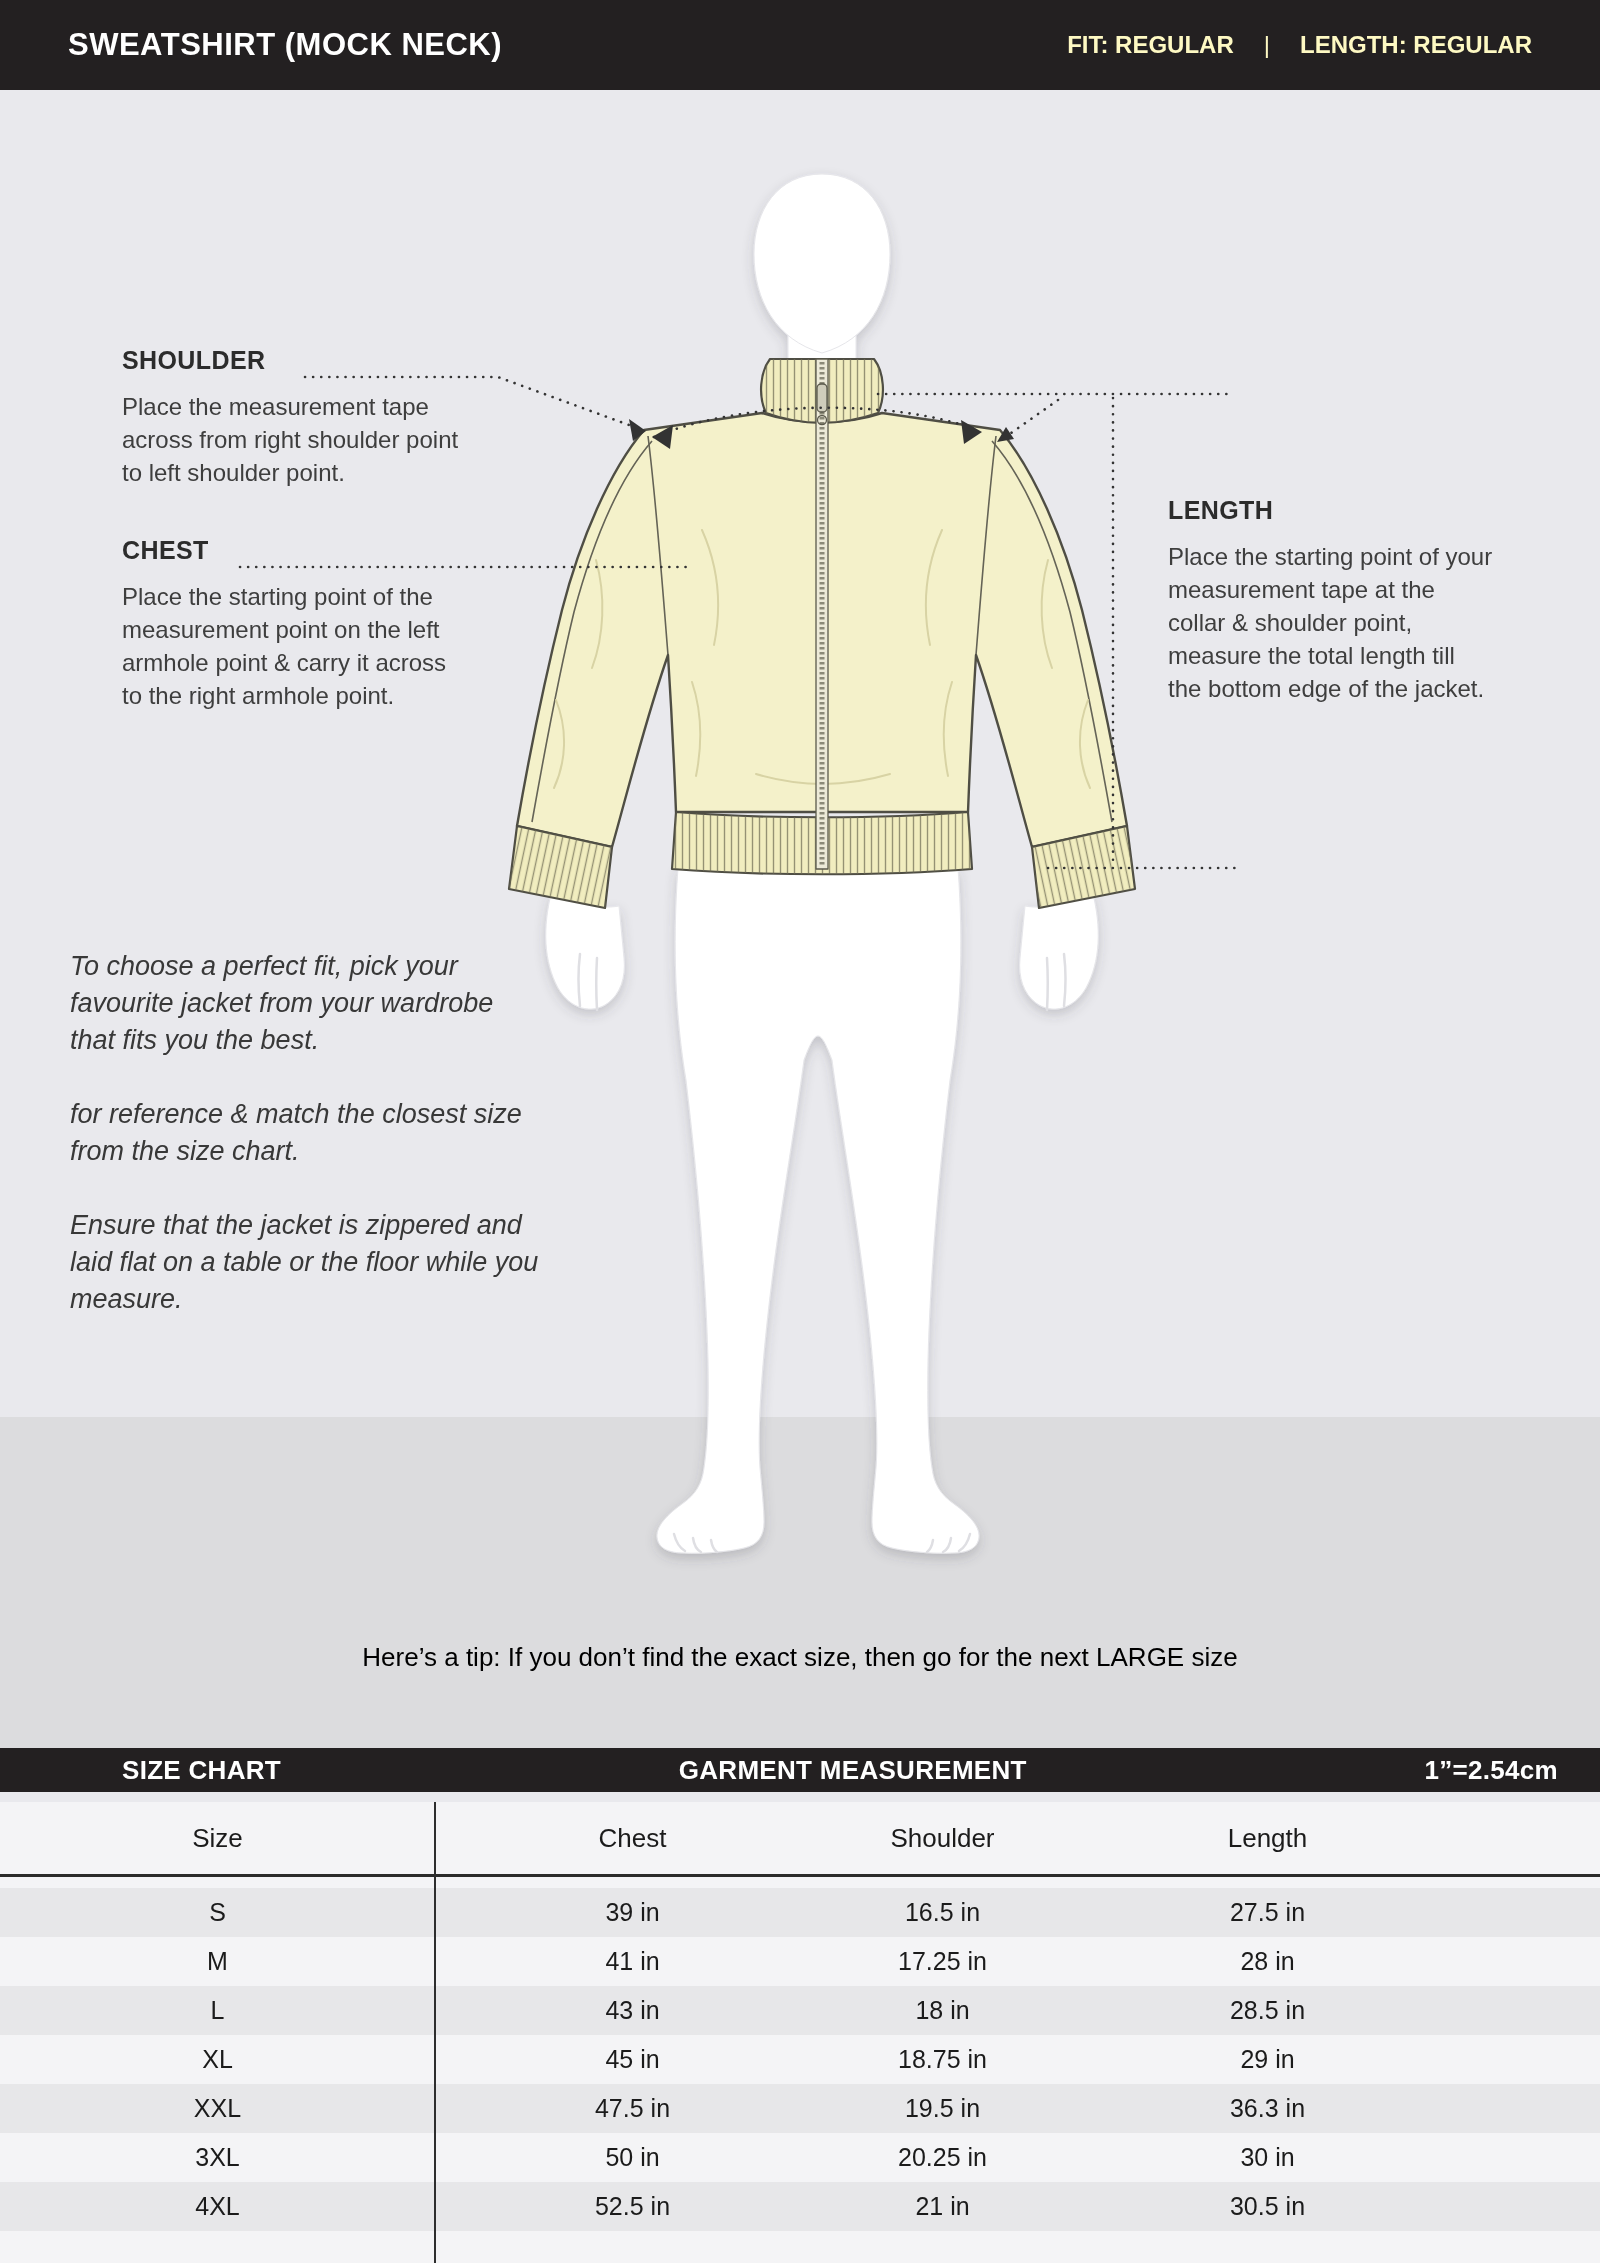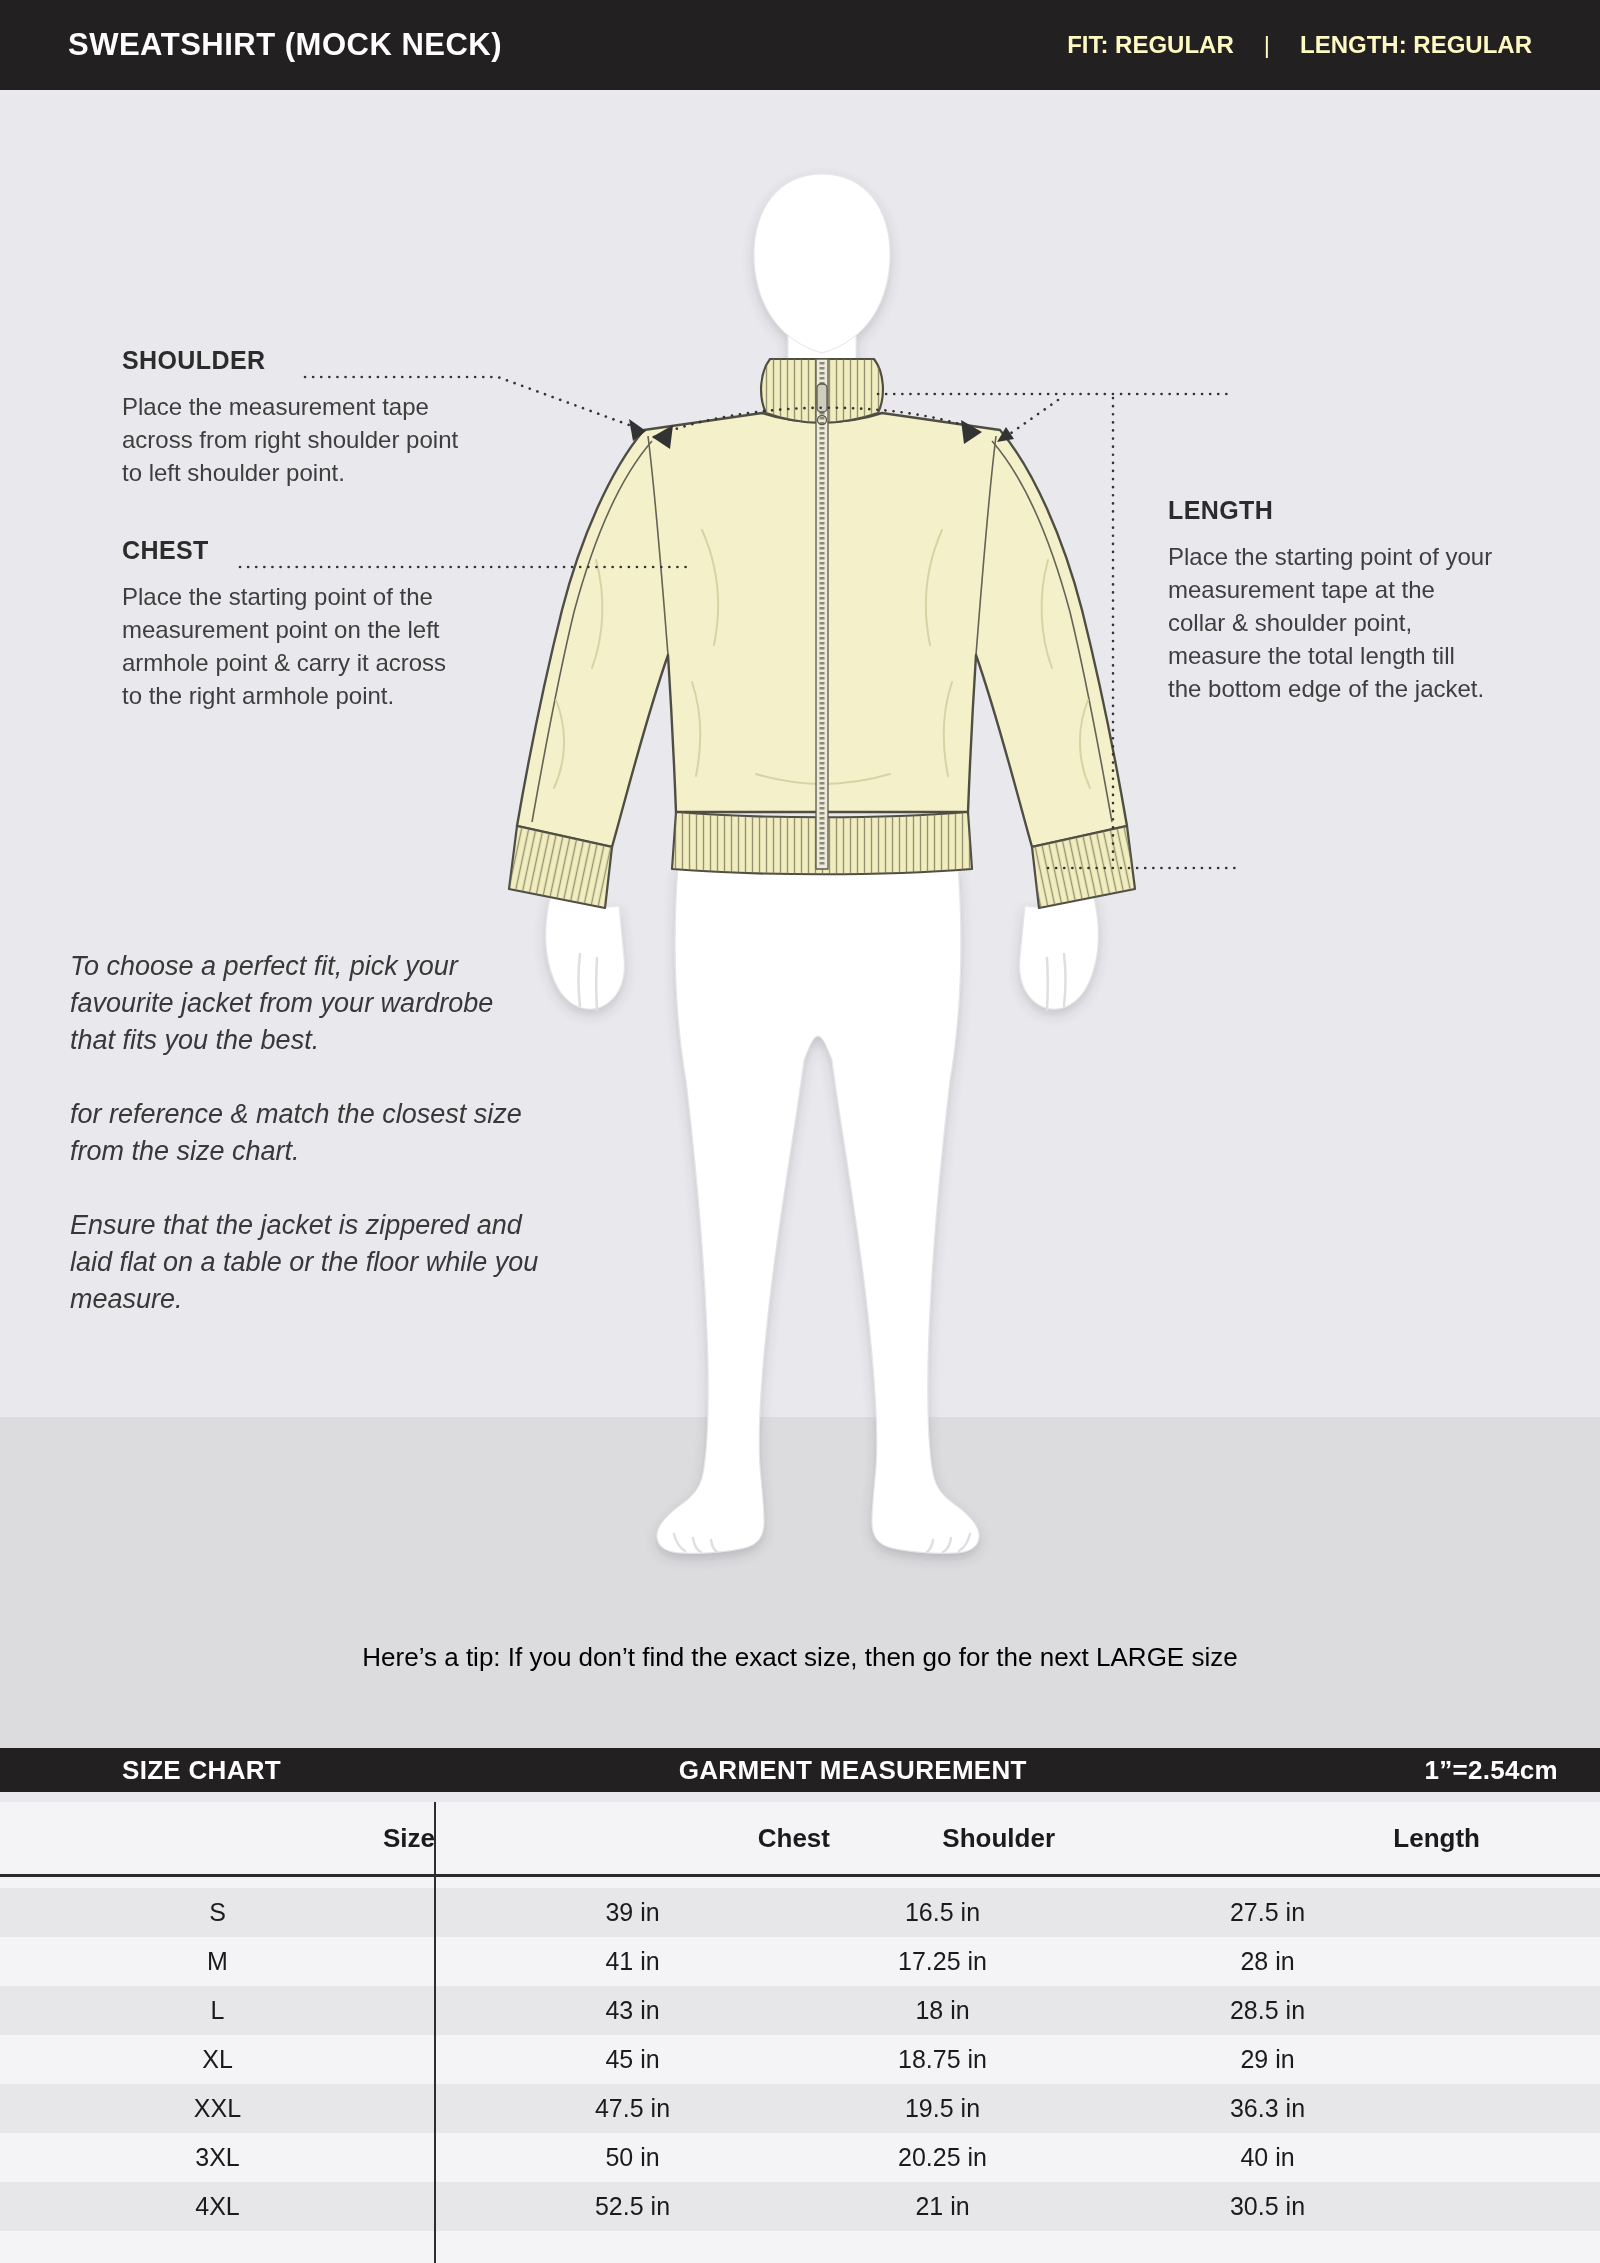"Size" .thead { font-weight: 700 -> 400; text-align: right -> none }
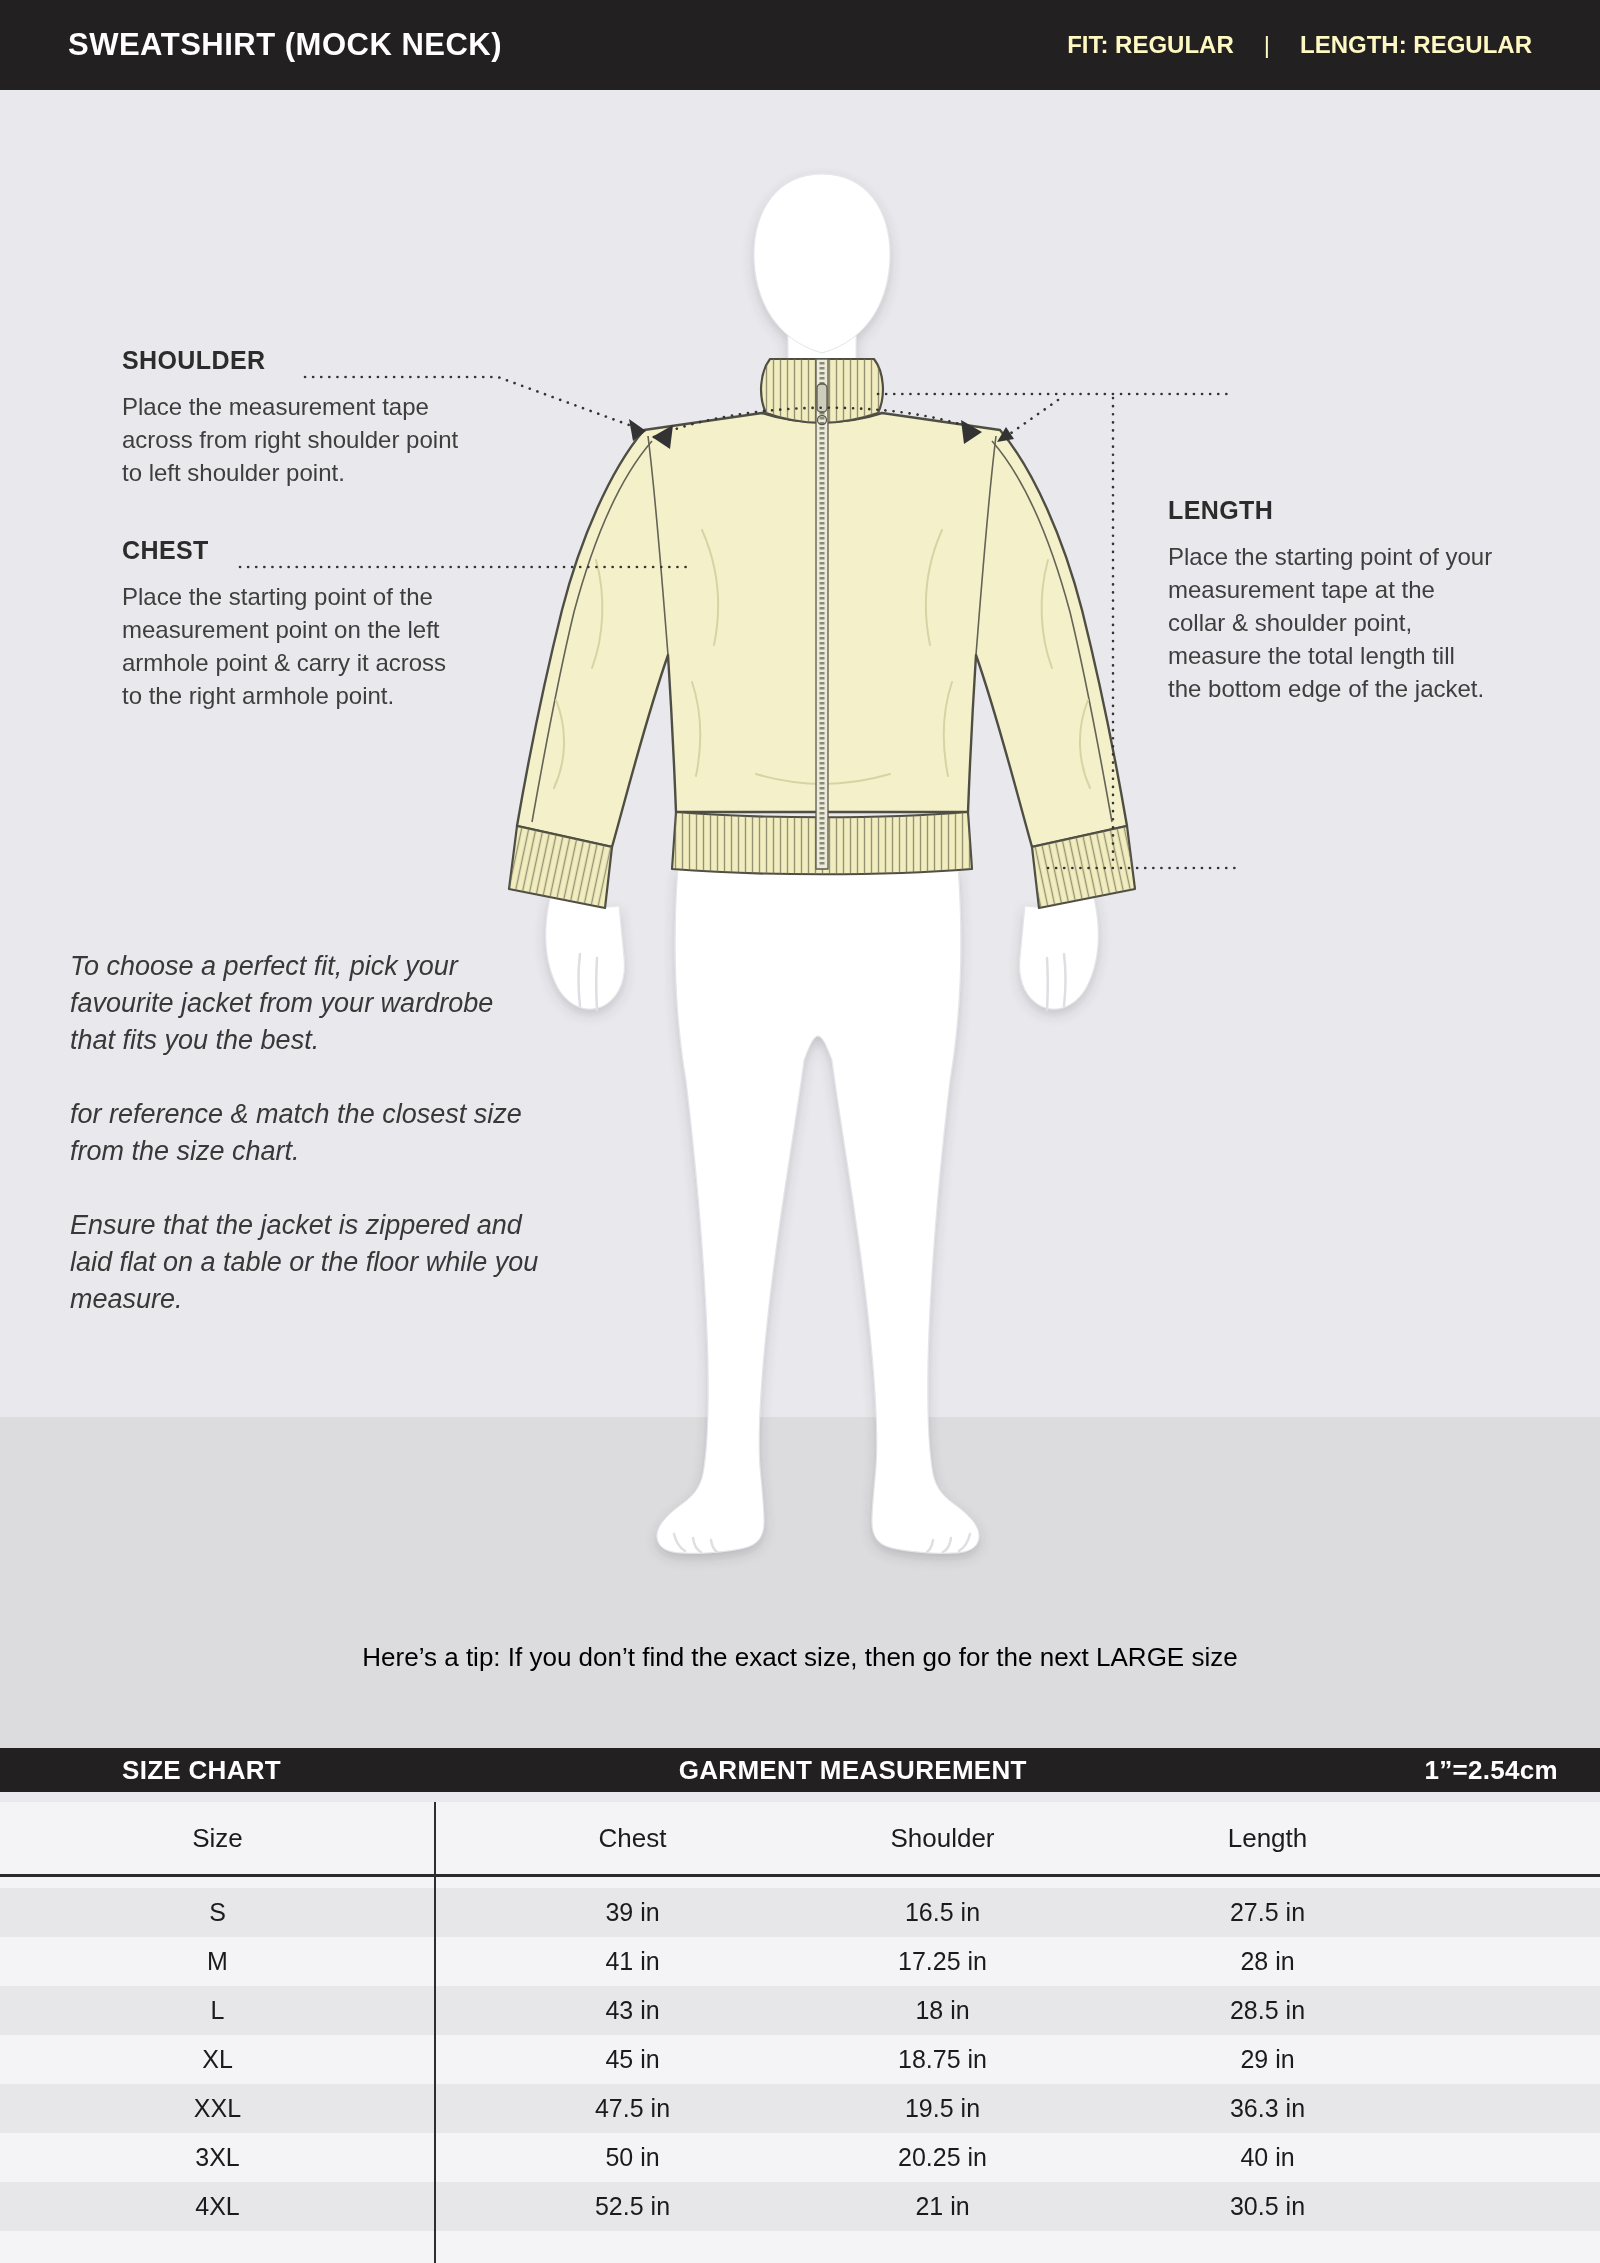"40 in" div { text: 40 -> 30 }
